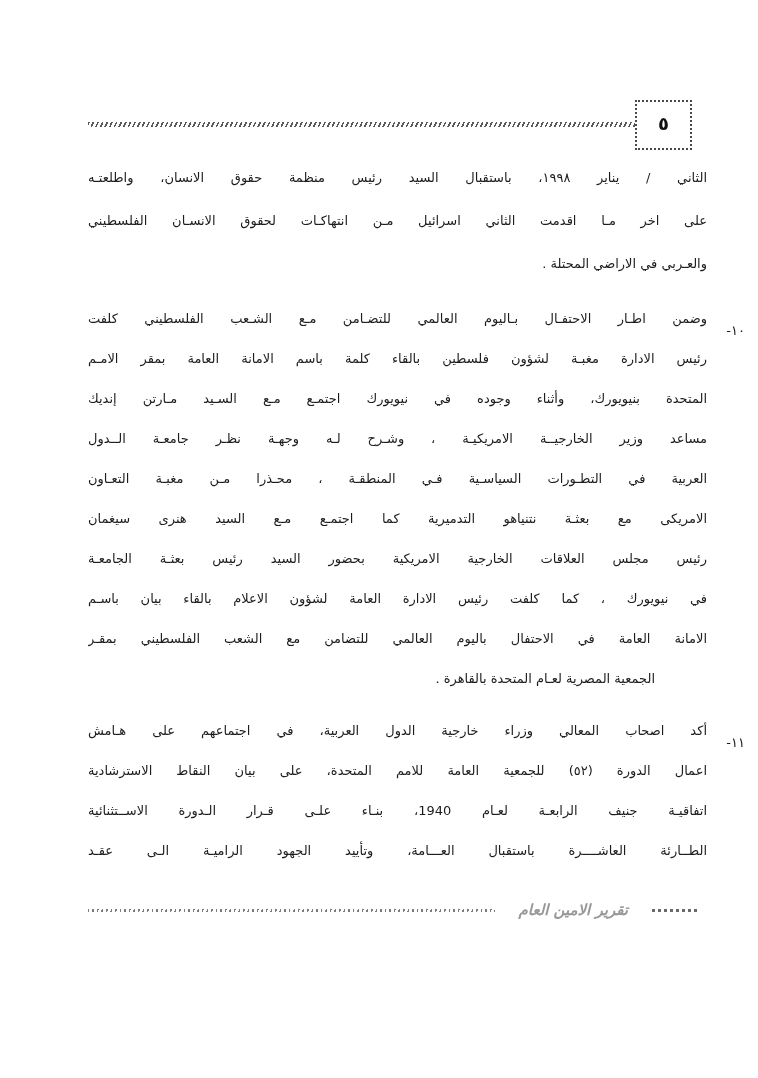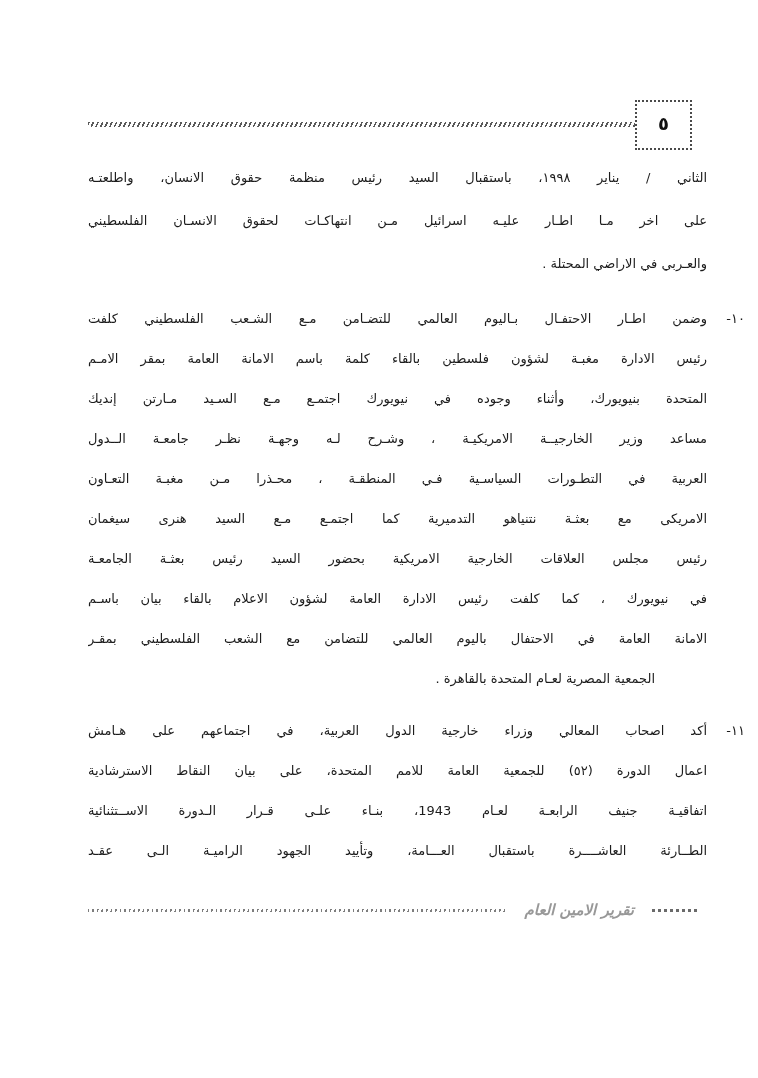"على اخر مـا اطـار عليـه" div.line { text: اطـار عليـه -> اقدمت الثاني }
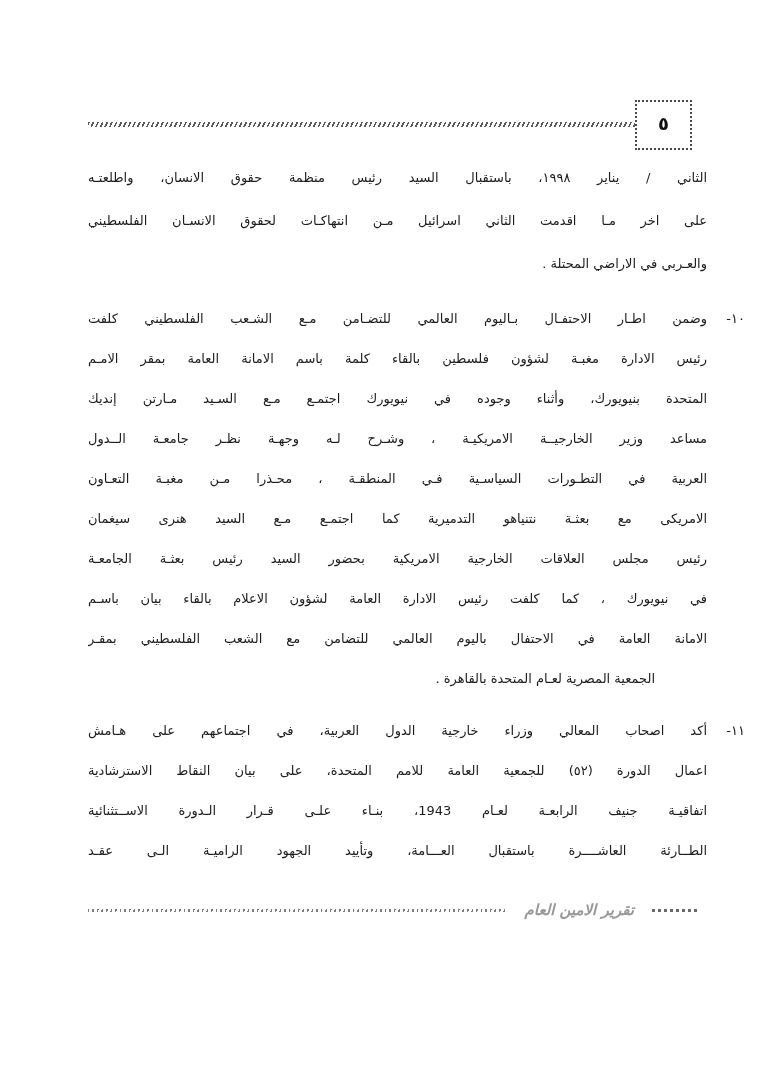"١٠-" .marker { top: 0 -> 12px }
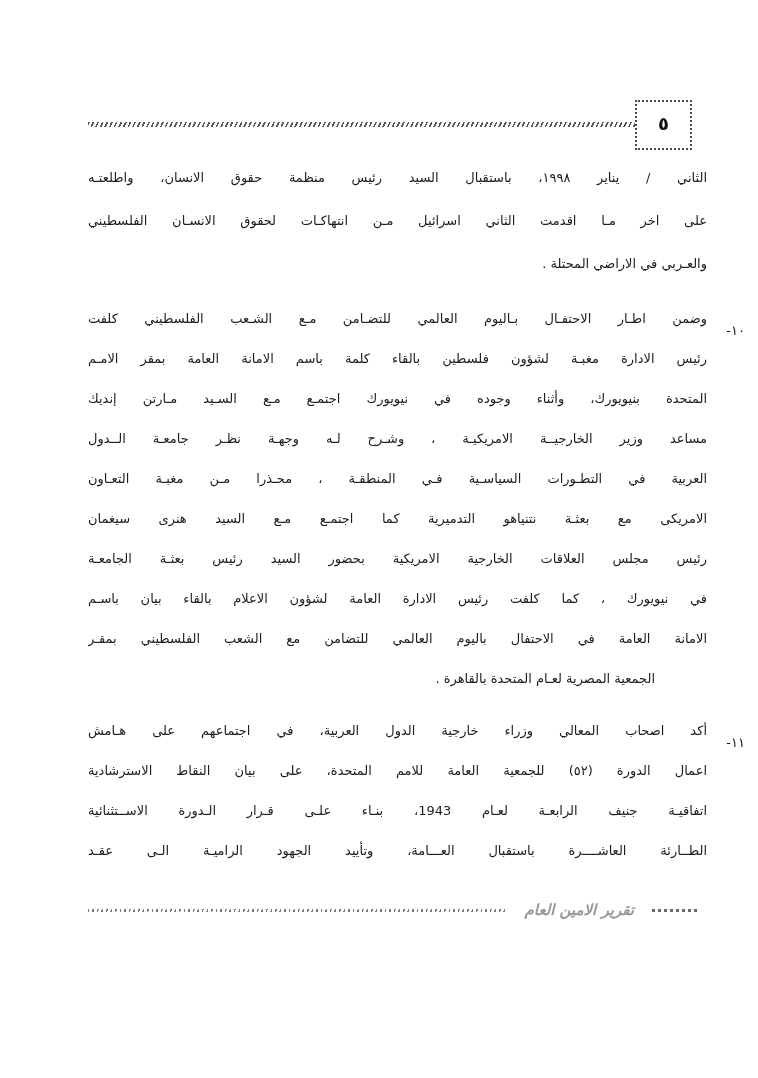"اتفاقيـة جنيف الرابعـة لعـام 1943،" div.line { text: 1943 -> 1940 }
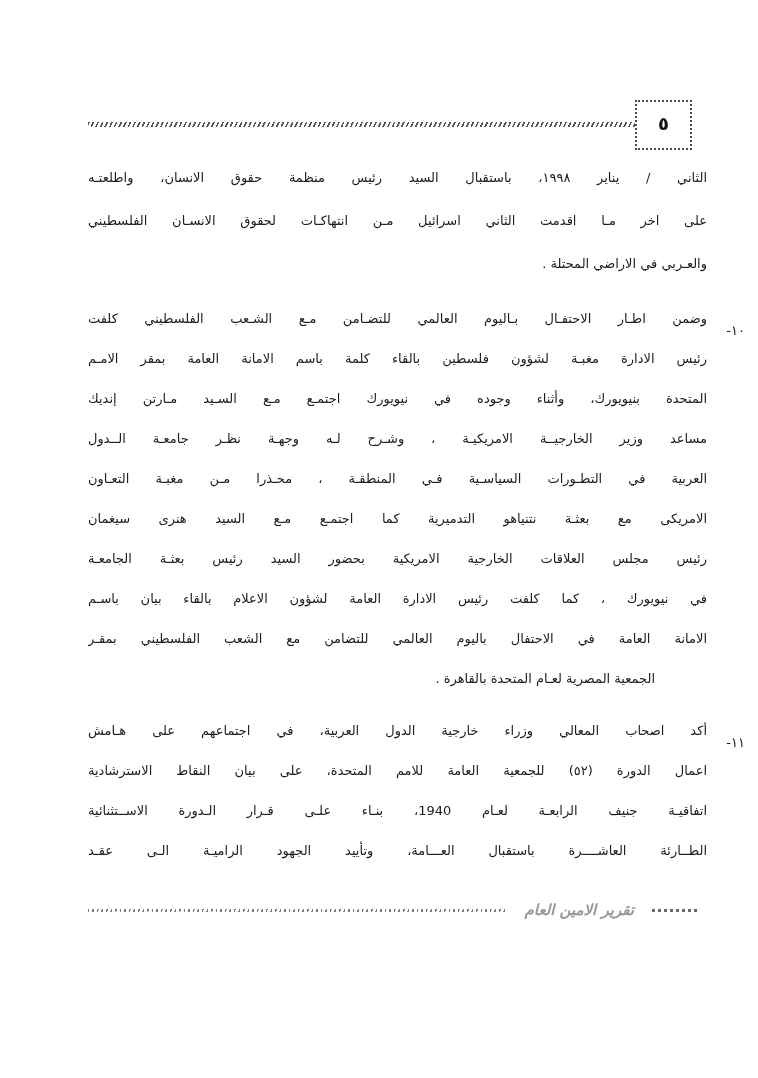"تقرير الامين العام" .footer { gap: 18px -> 24px }
